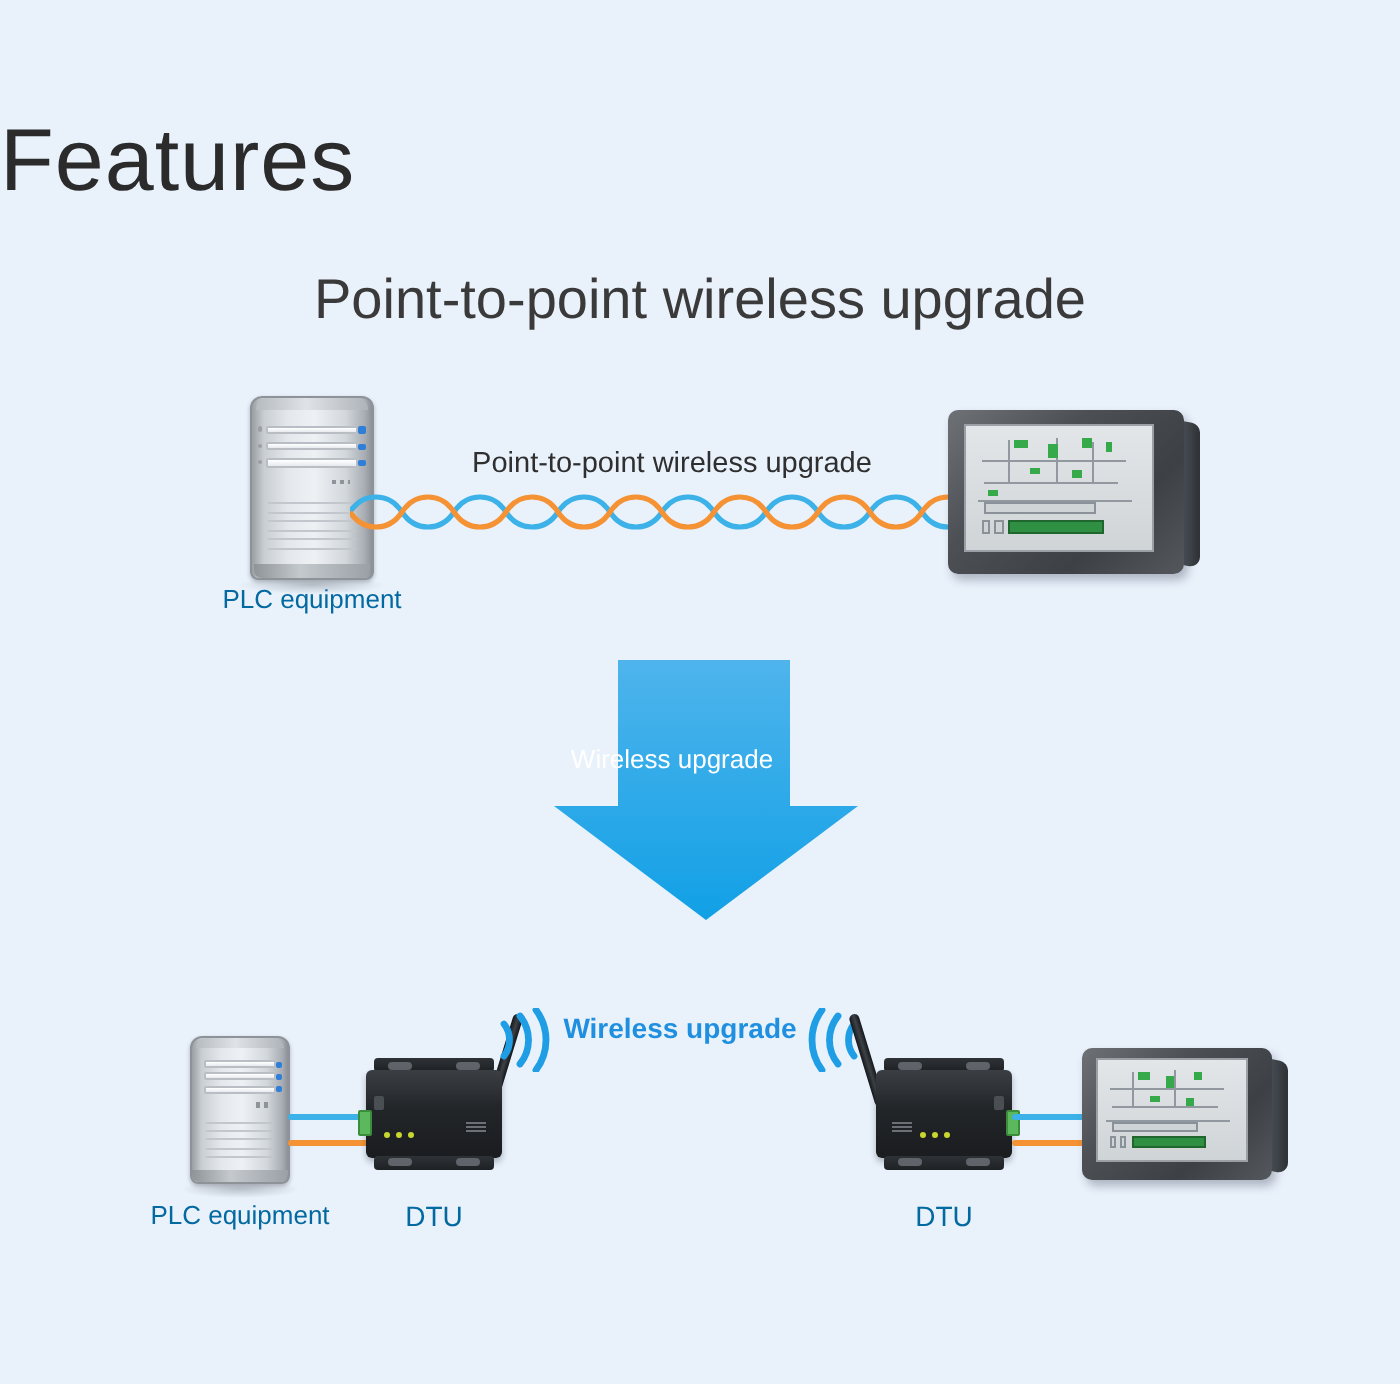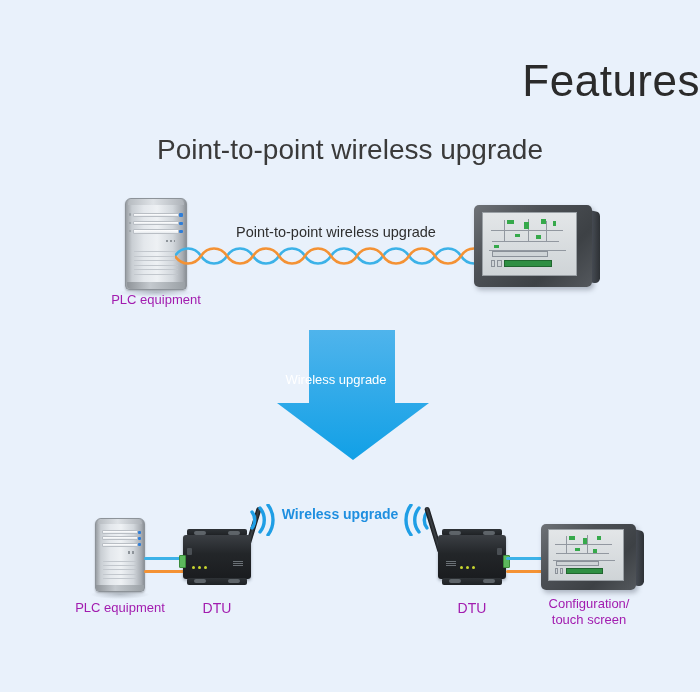"Features" .title { text-align: right -> left }
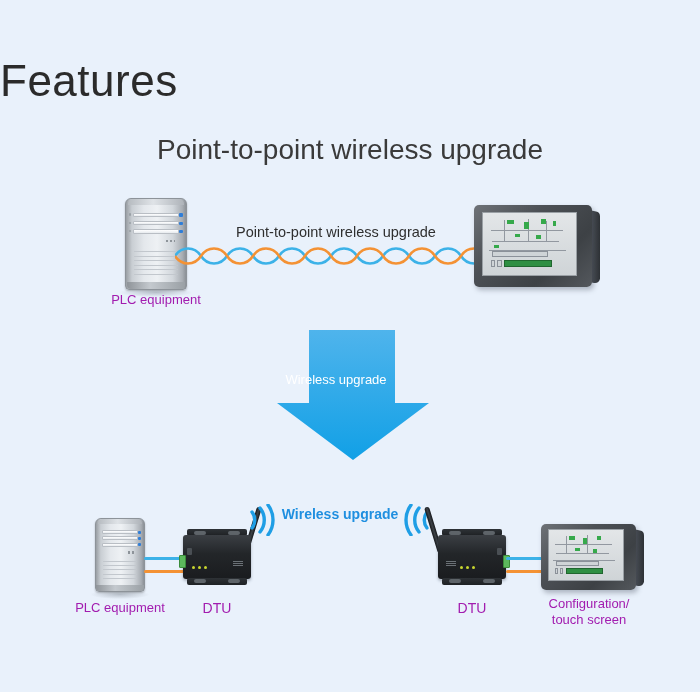"PLC equipment" .caption { color: #a21caf -> #0369a1 }
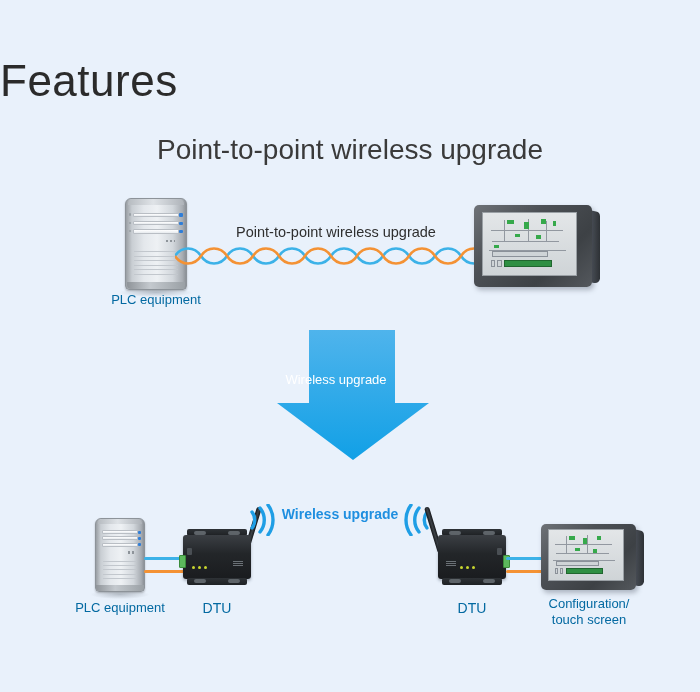"Configuration/" div.caption { html: <div>Configuration/ touch screen</div> -> none }
